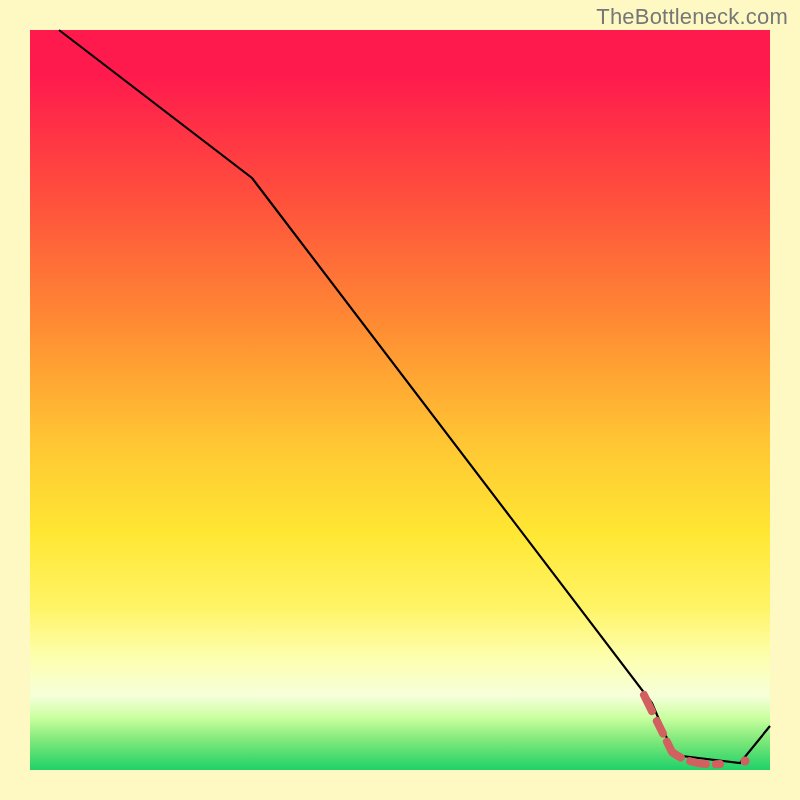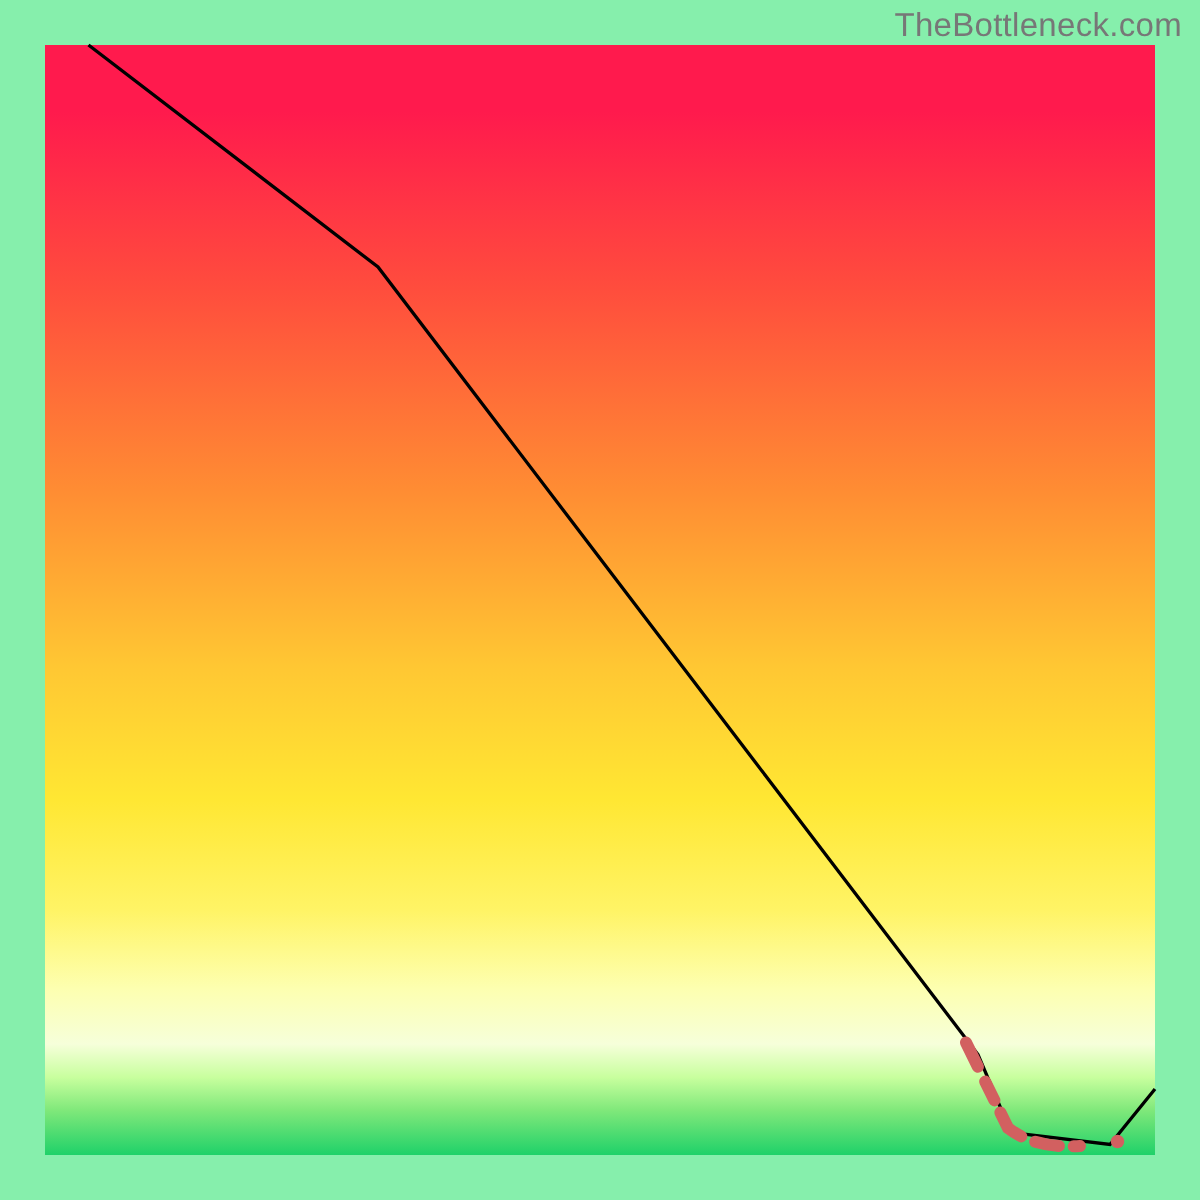"TheBottleneck.com" .frame { background: #86efac -> #fef9c3 }
